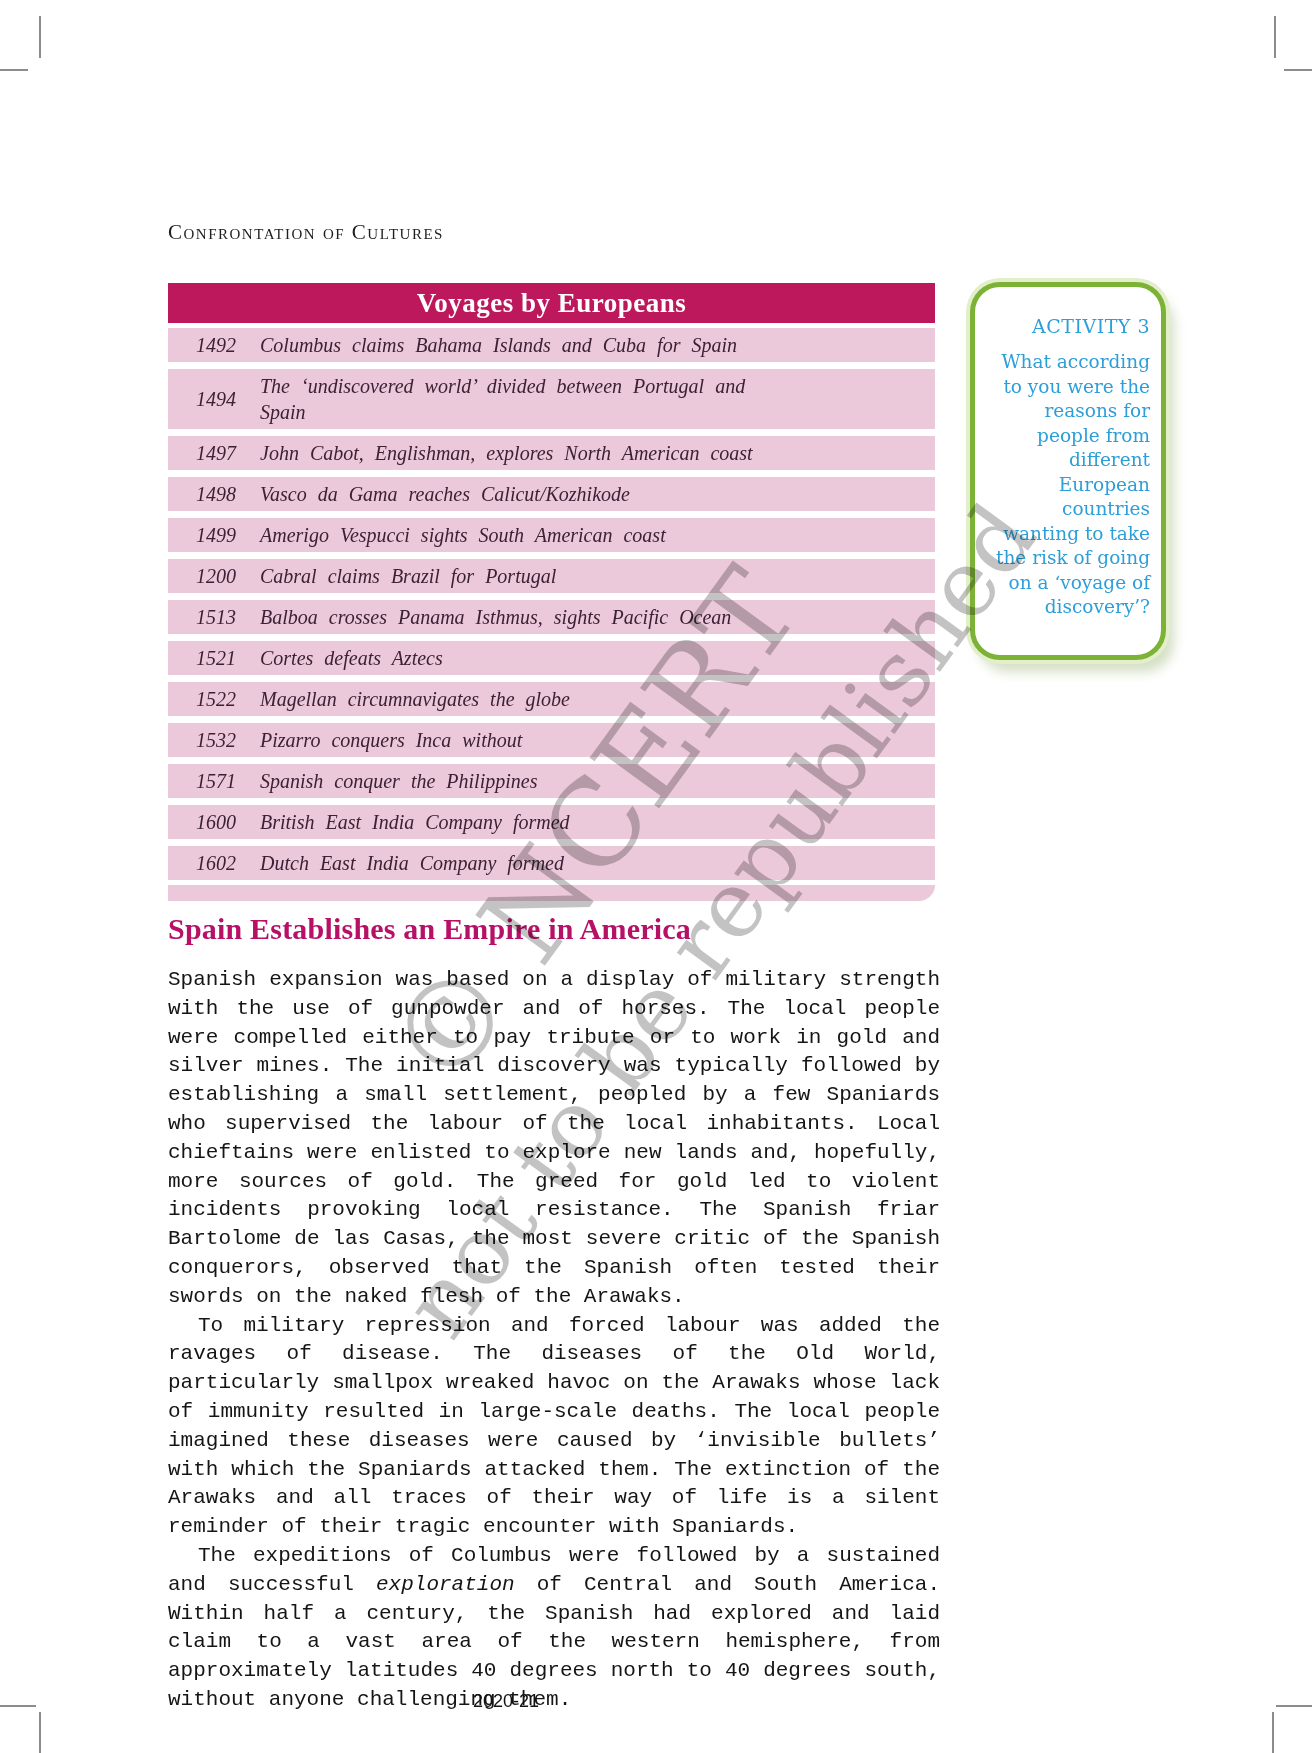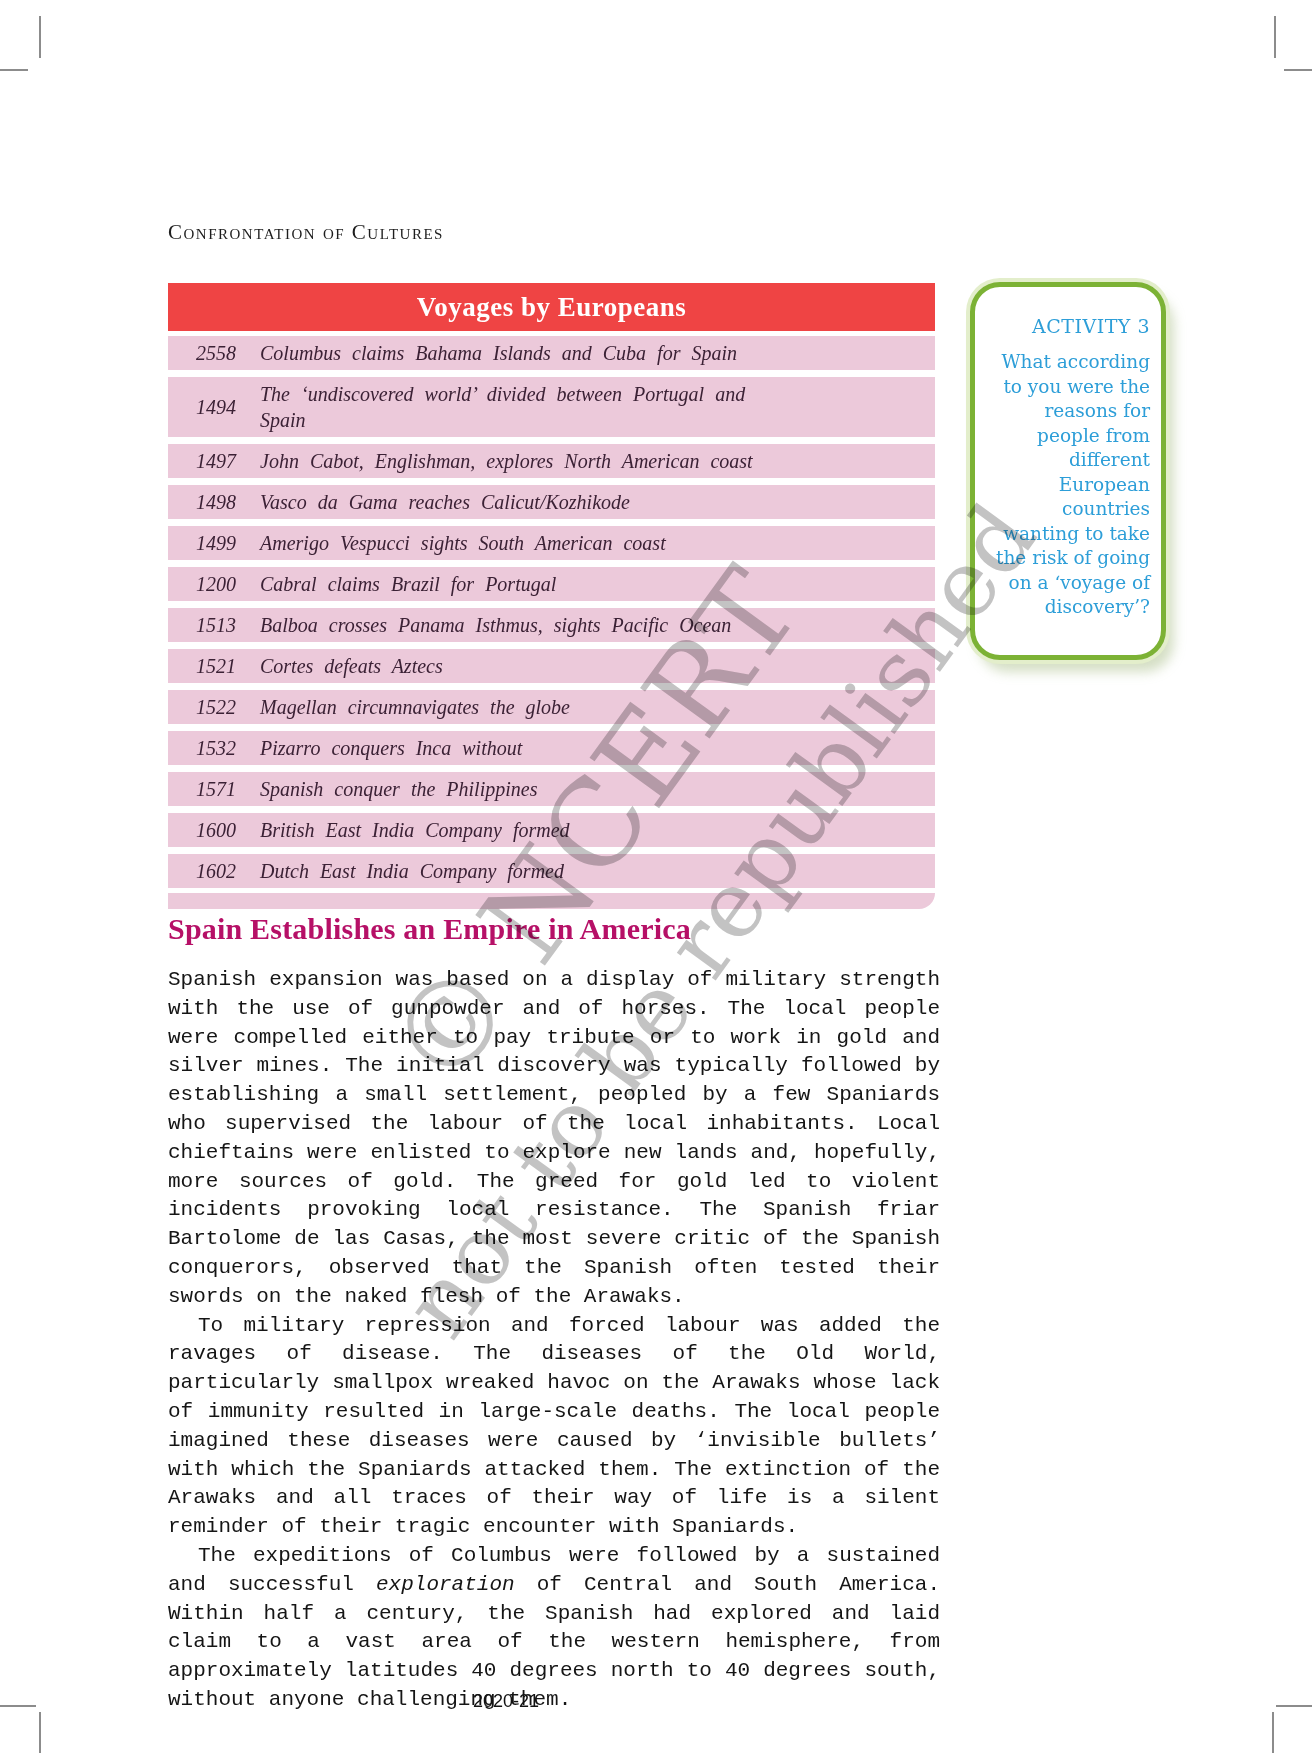"Voyages by Europeans" .vtable .ttitle { background: #ef4444 -> #be185d; height: 48px -> 40px }
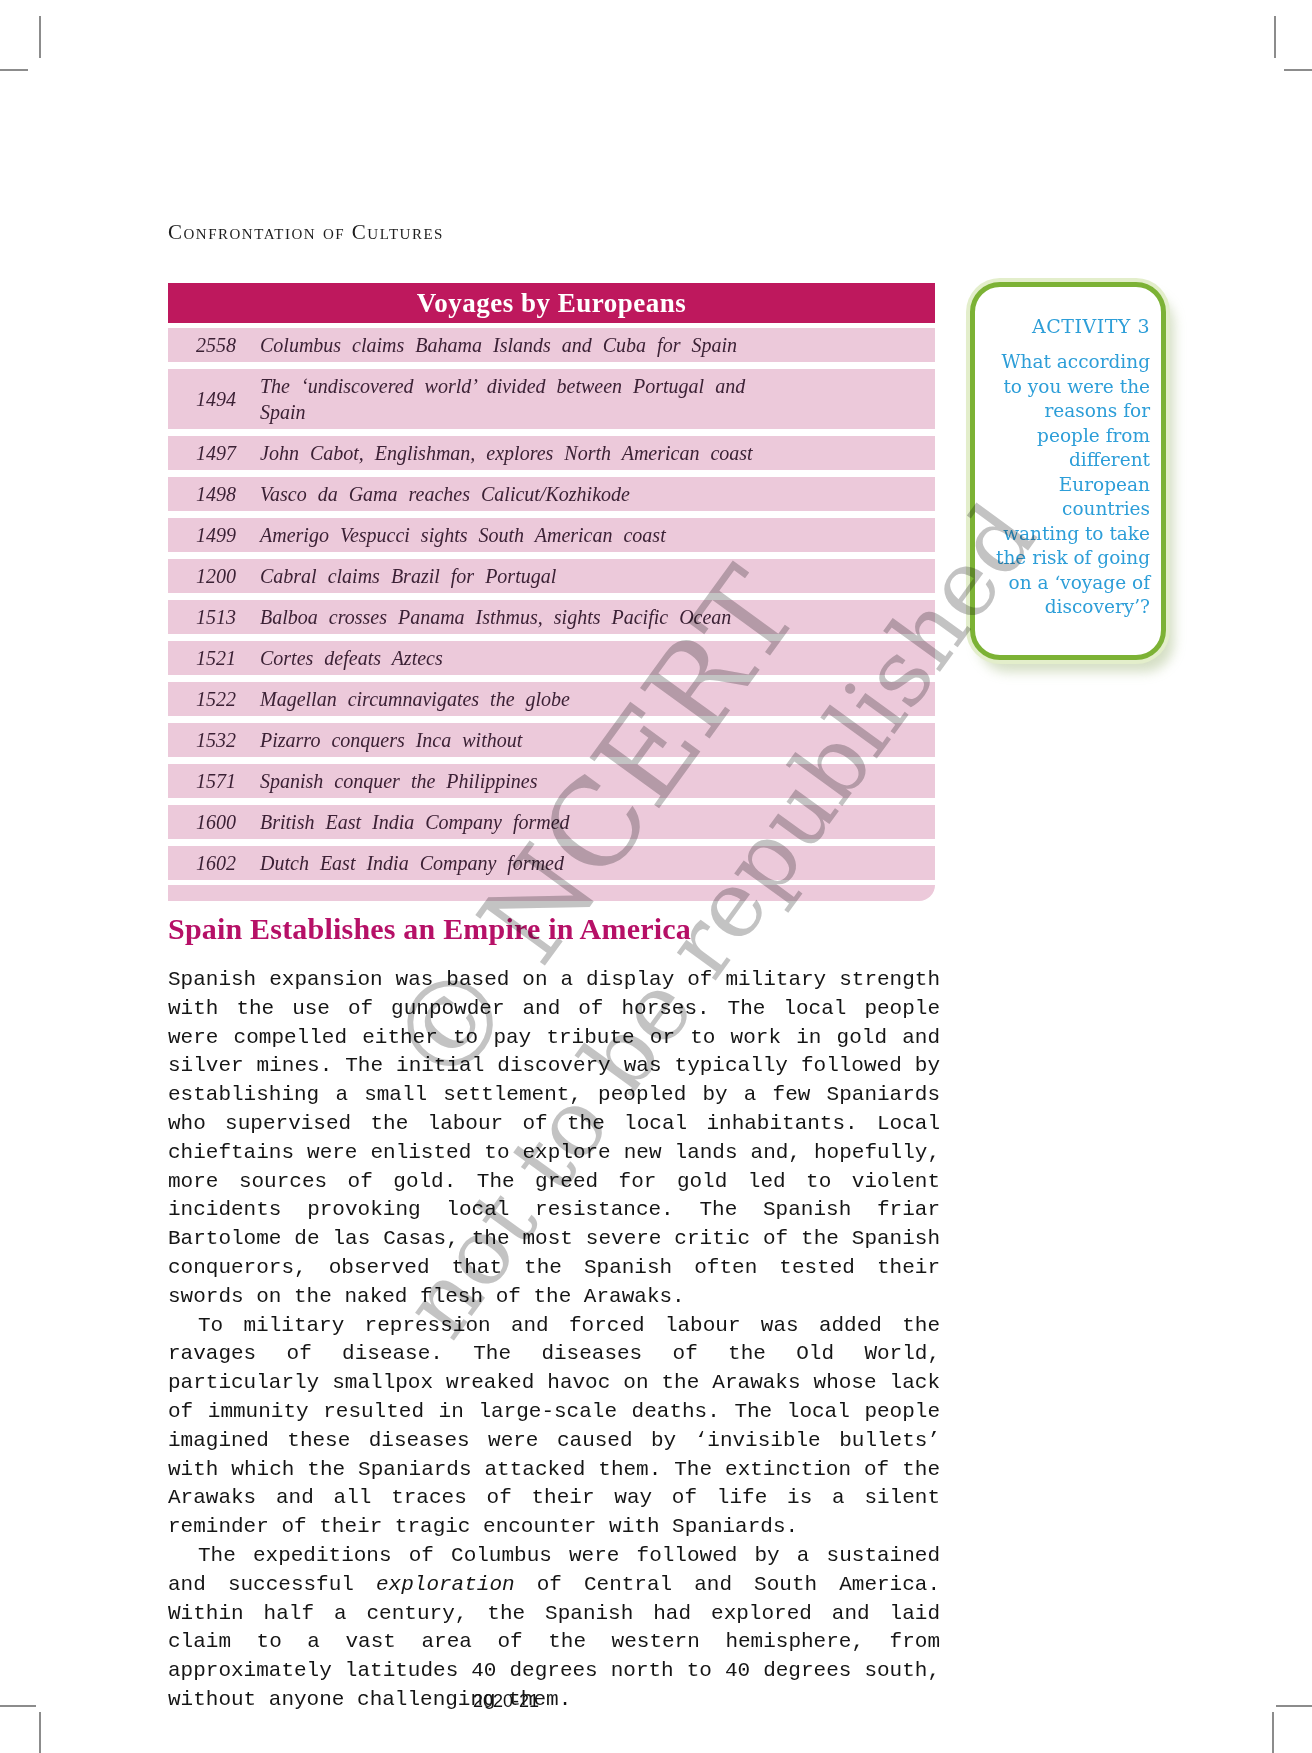"2558" span.year { text: 2558 -> 1492 }
